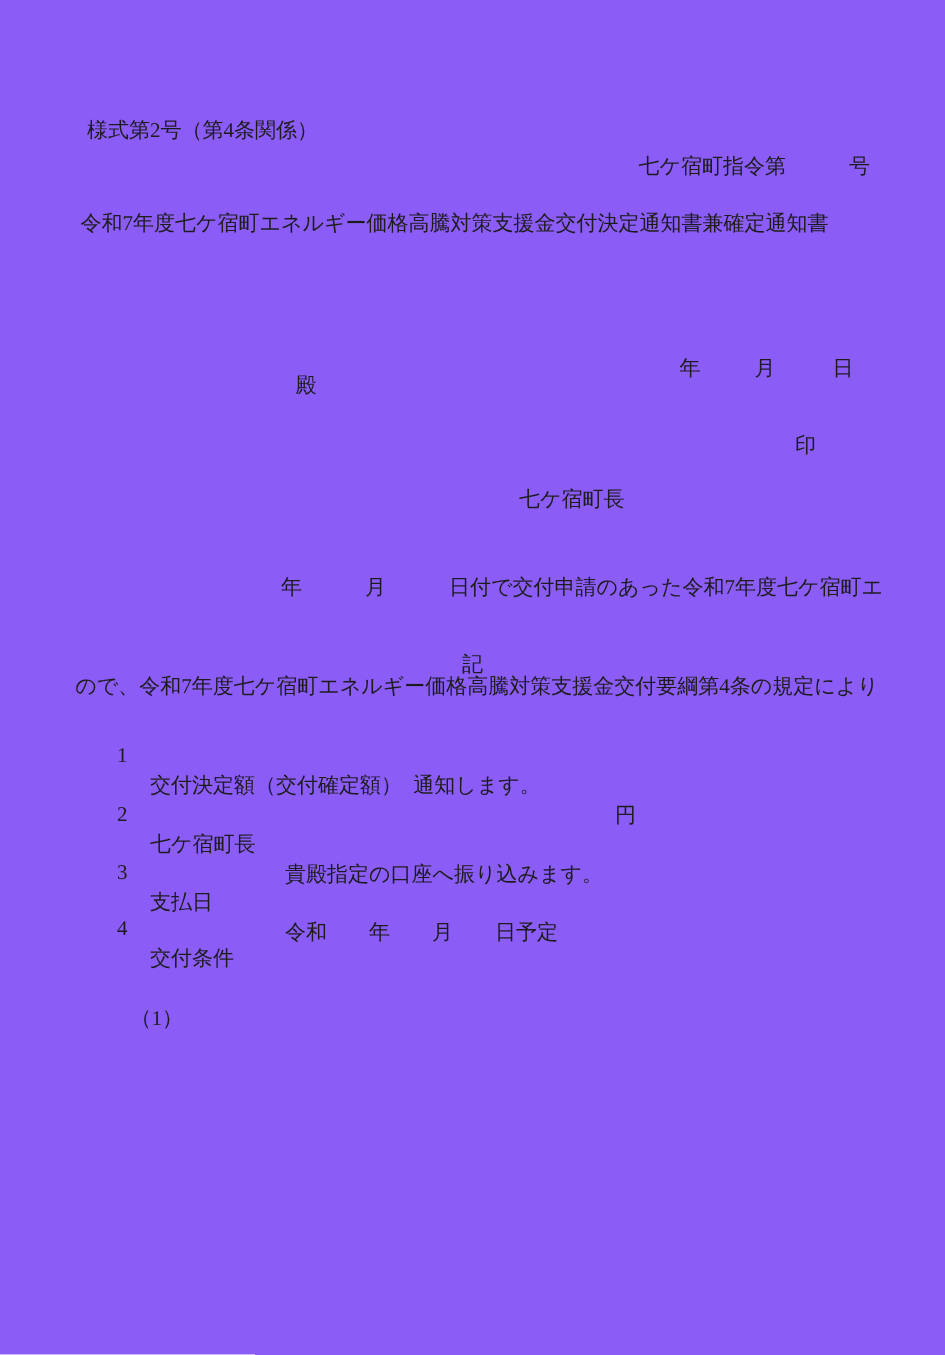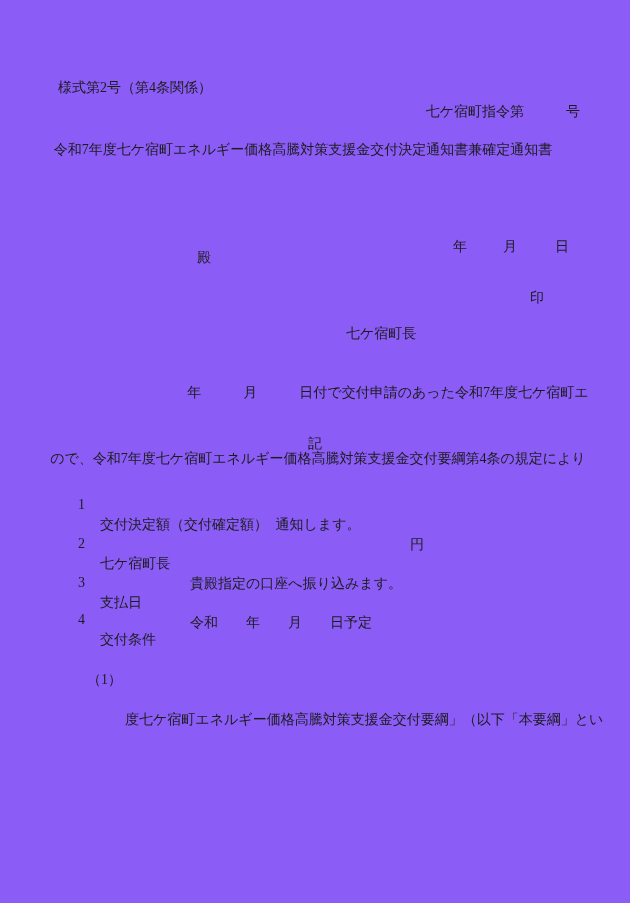"度七ケ宿町エネルギー価格高騰対策支援金交付要綱」（以下「本要綱」とい" div { html: <div>度七ケ宿町エネルギー価格高騰対策支援金交付要綱」（以下「本要綱」とい</div> -> none }
